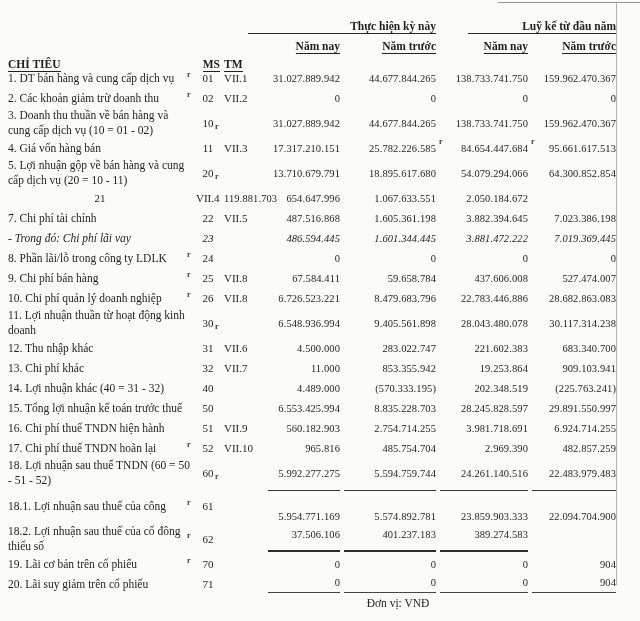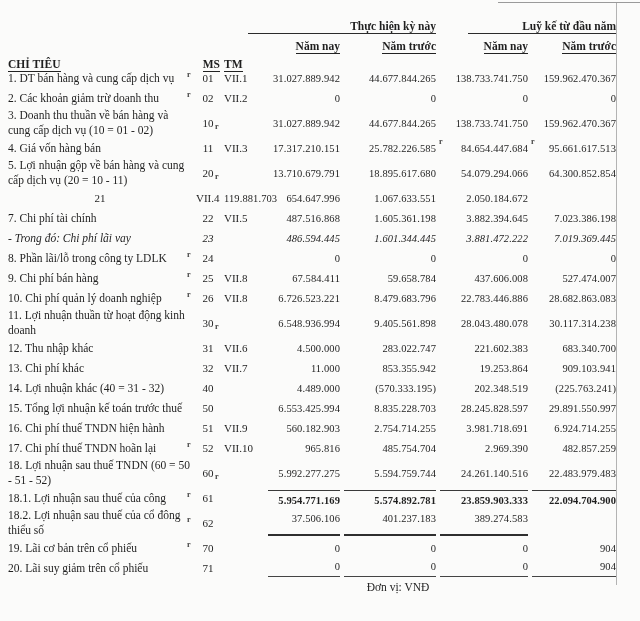"5.954.771.169" .num.la { font-weight: bold -> none; padding-top: 2px -> 18px }
